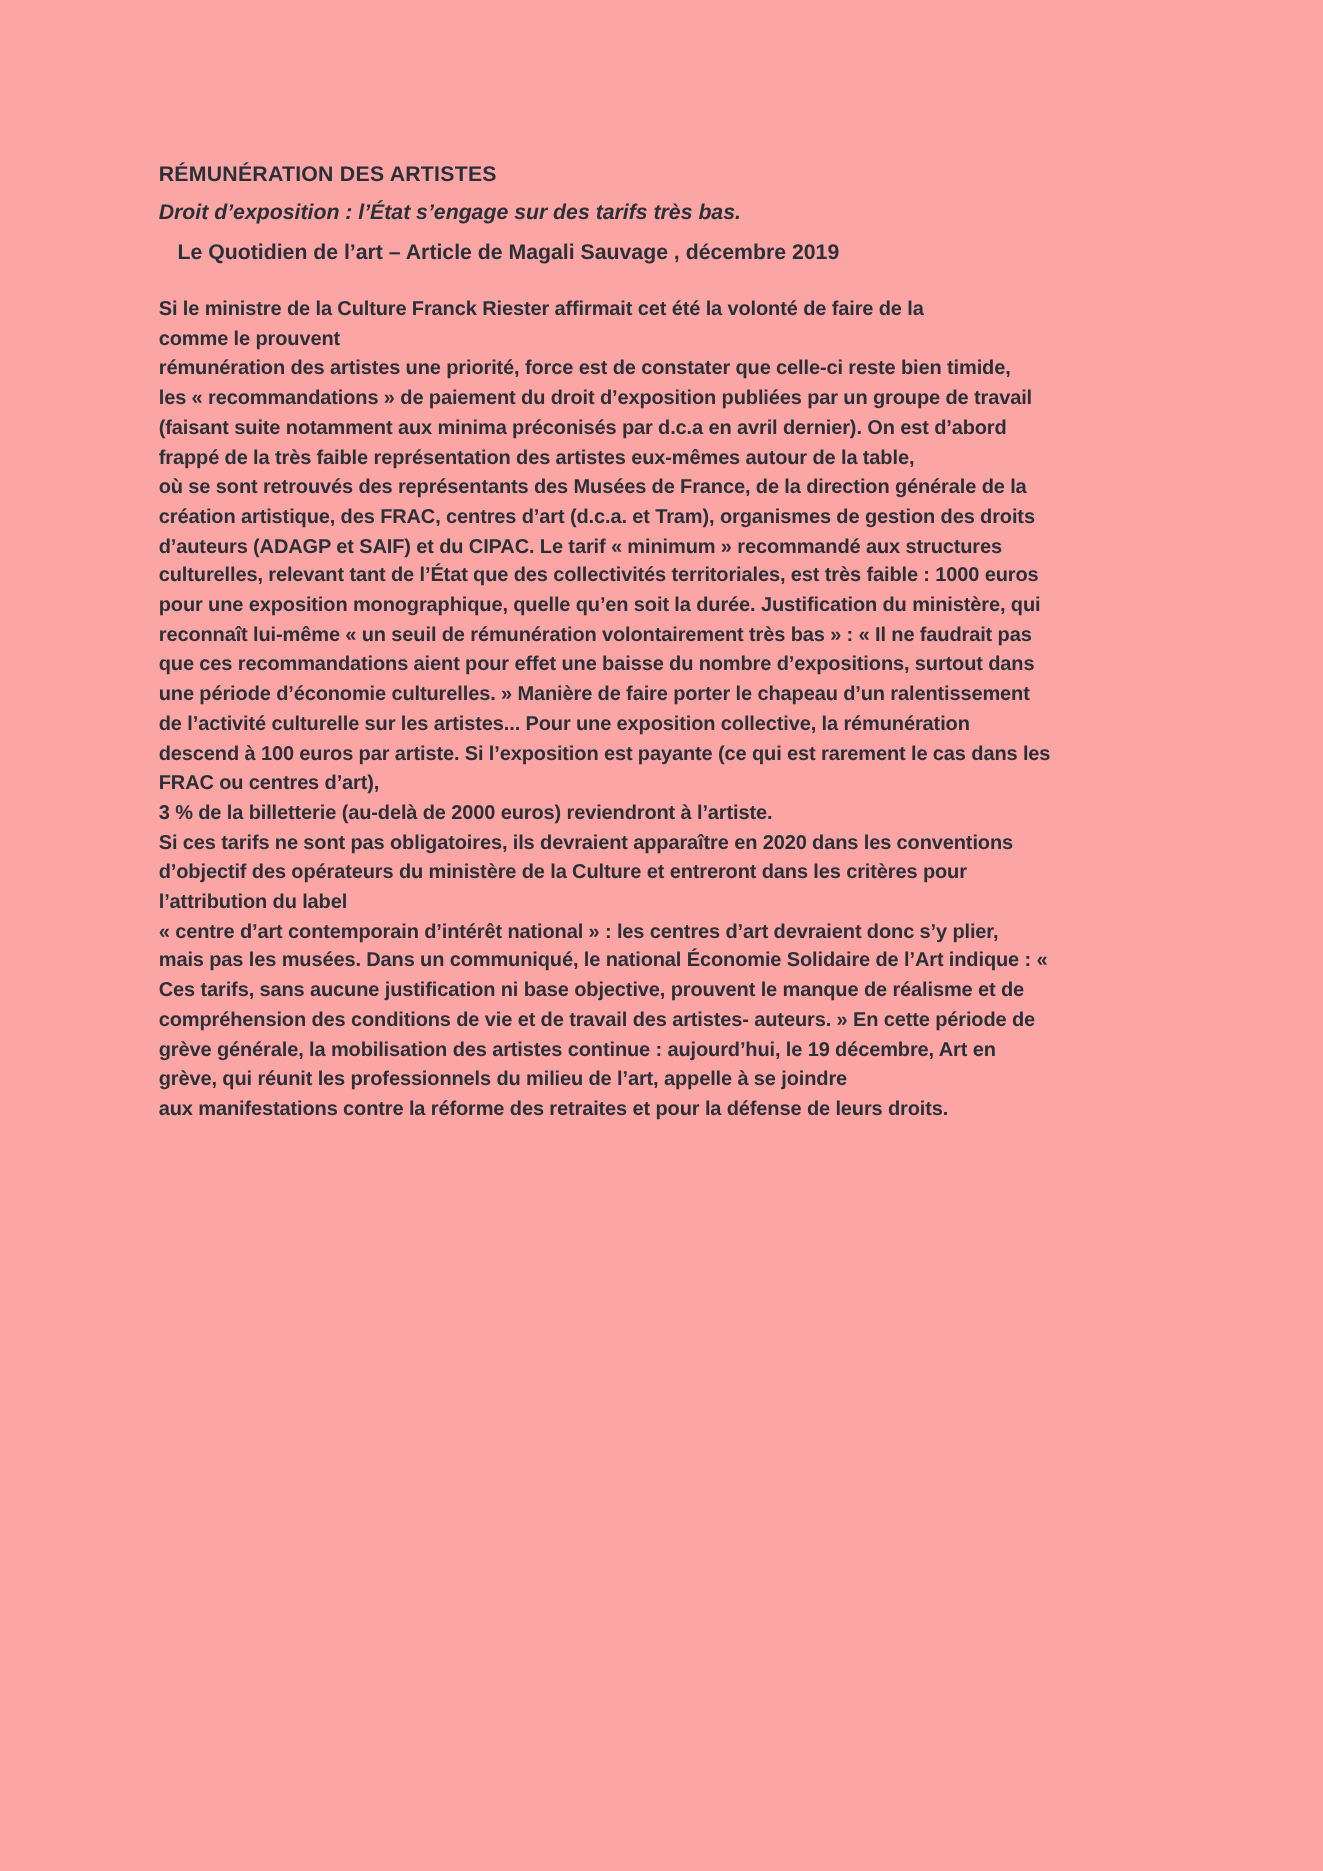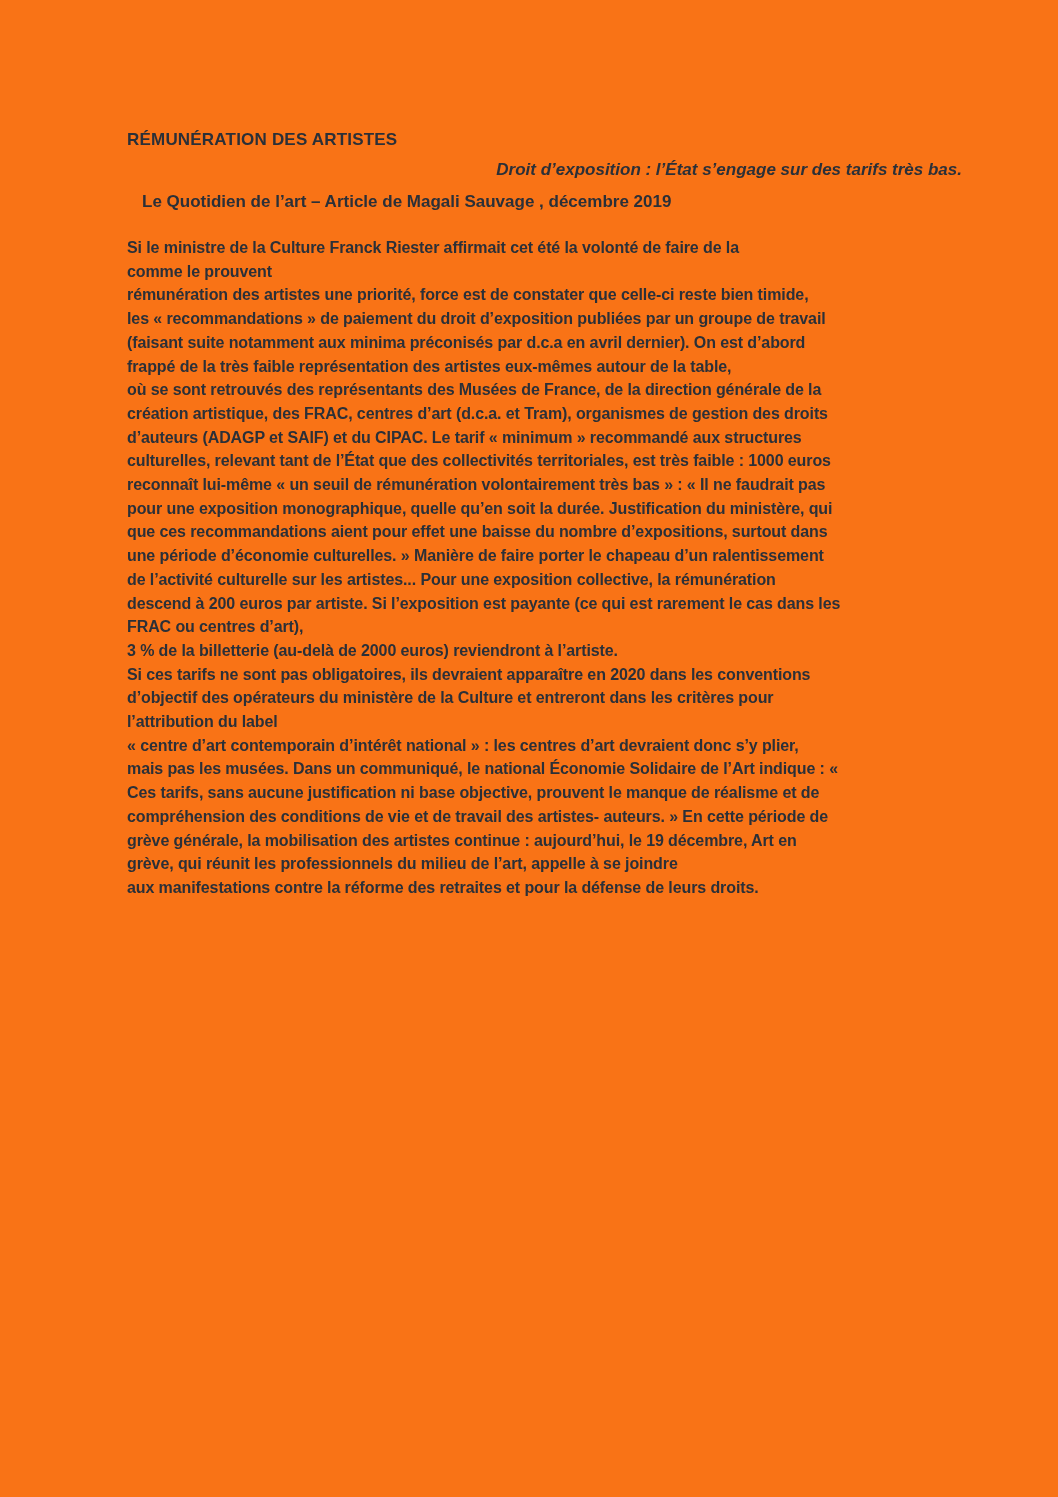"RÉMUNÉRATION DES ARTISTES" .page { background: #f97316 -> #fca5a5 }
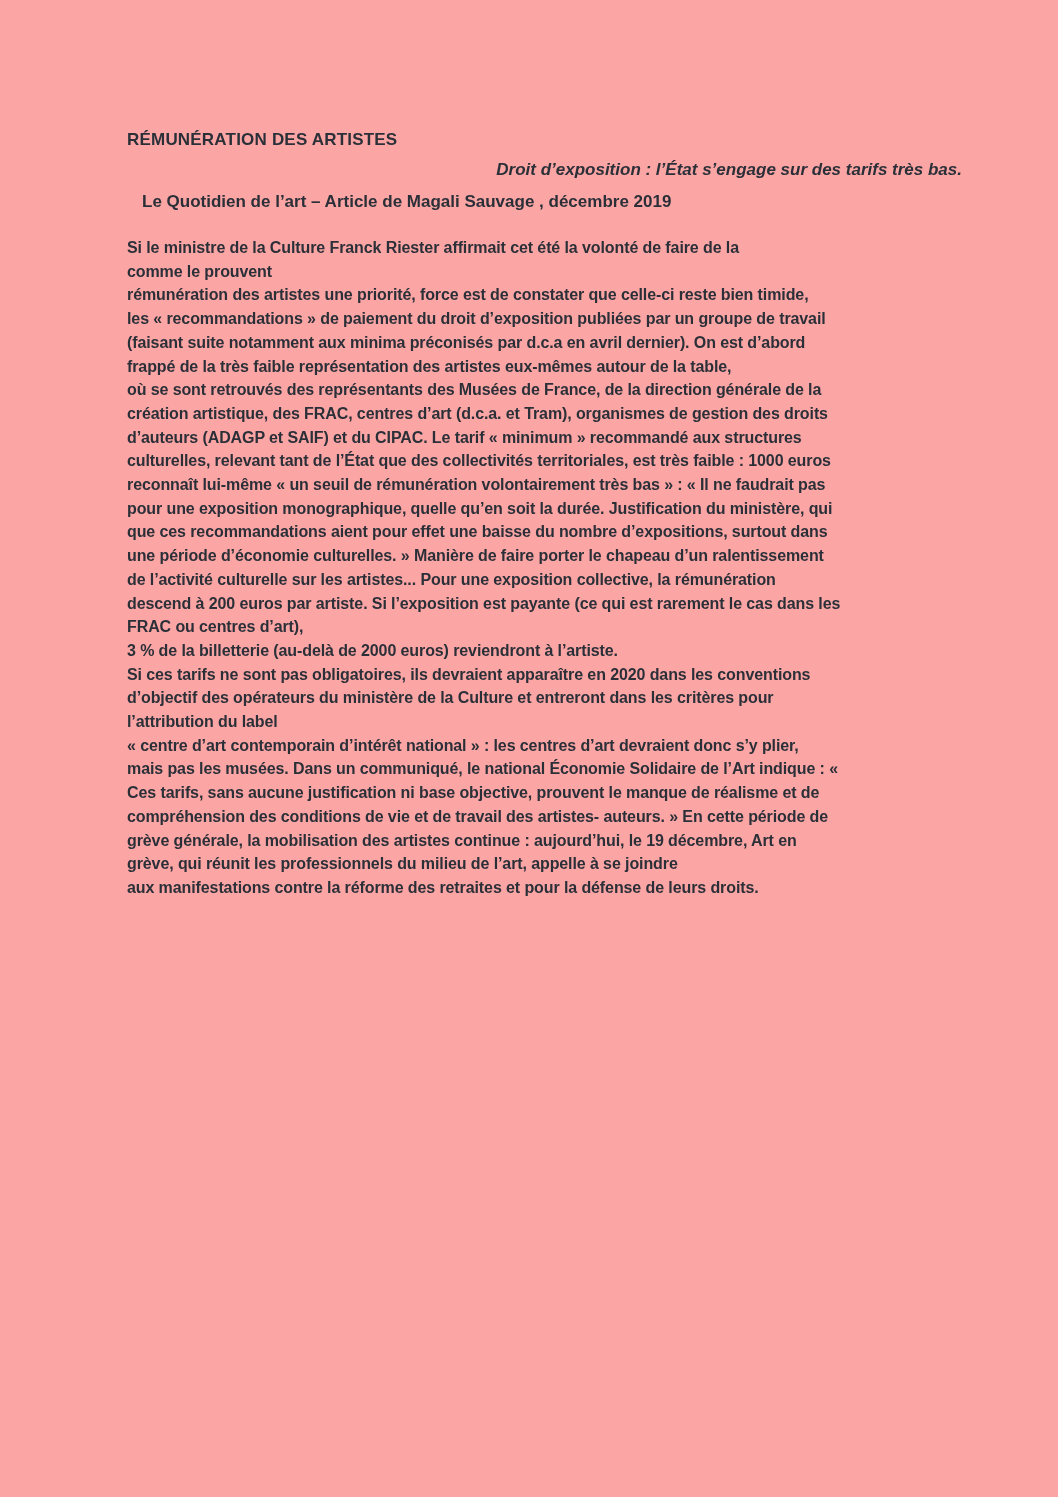"Droit d’exposition : l’État s’engage" .subtitle { text-align: right -> none }
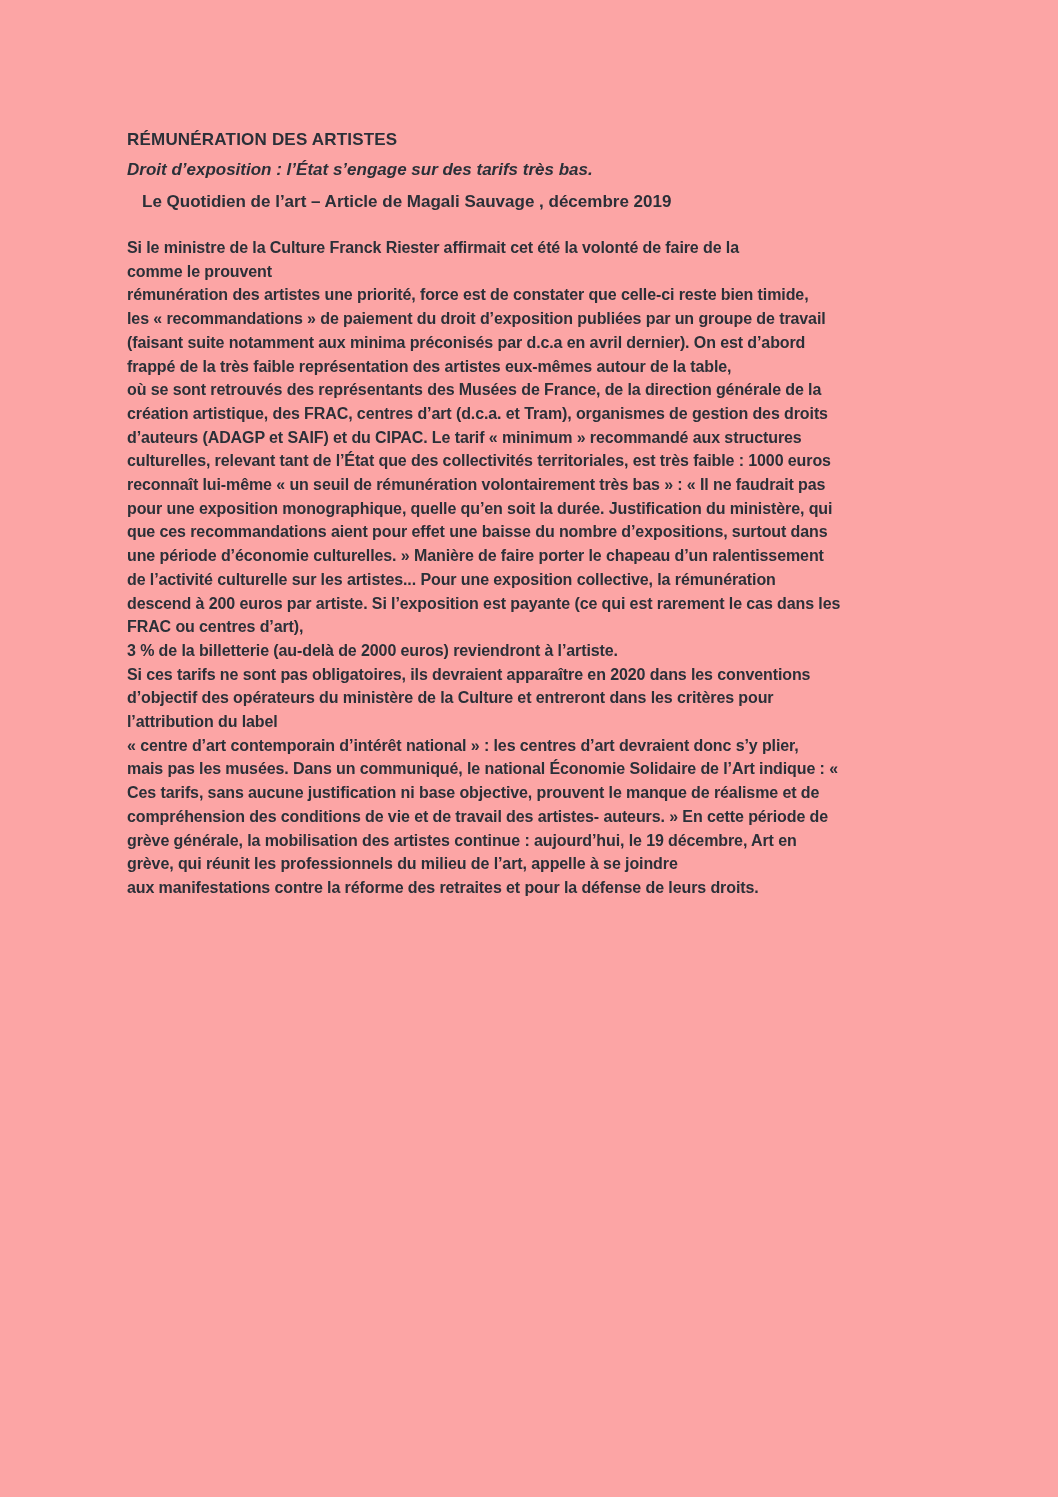"reconnaît lui-même « un seuil" div.line { order: before "pour une exposition monographique," -> after "pour une exposition monographique," }
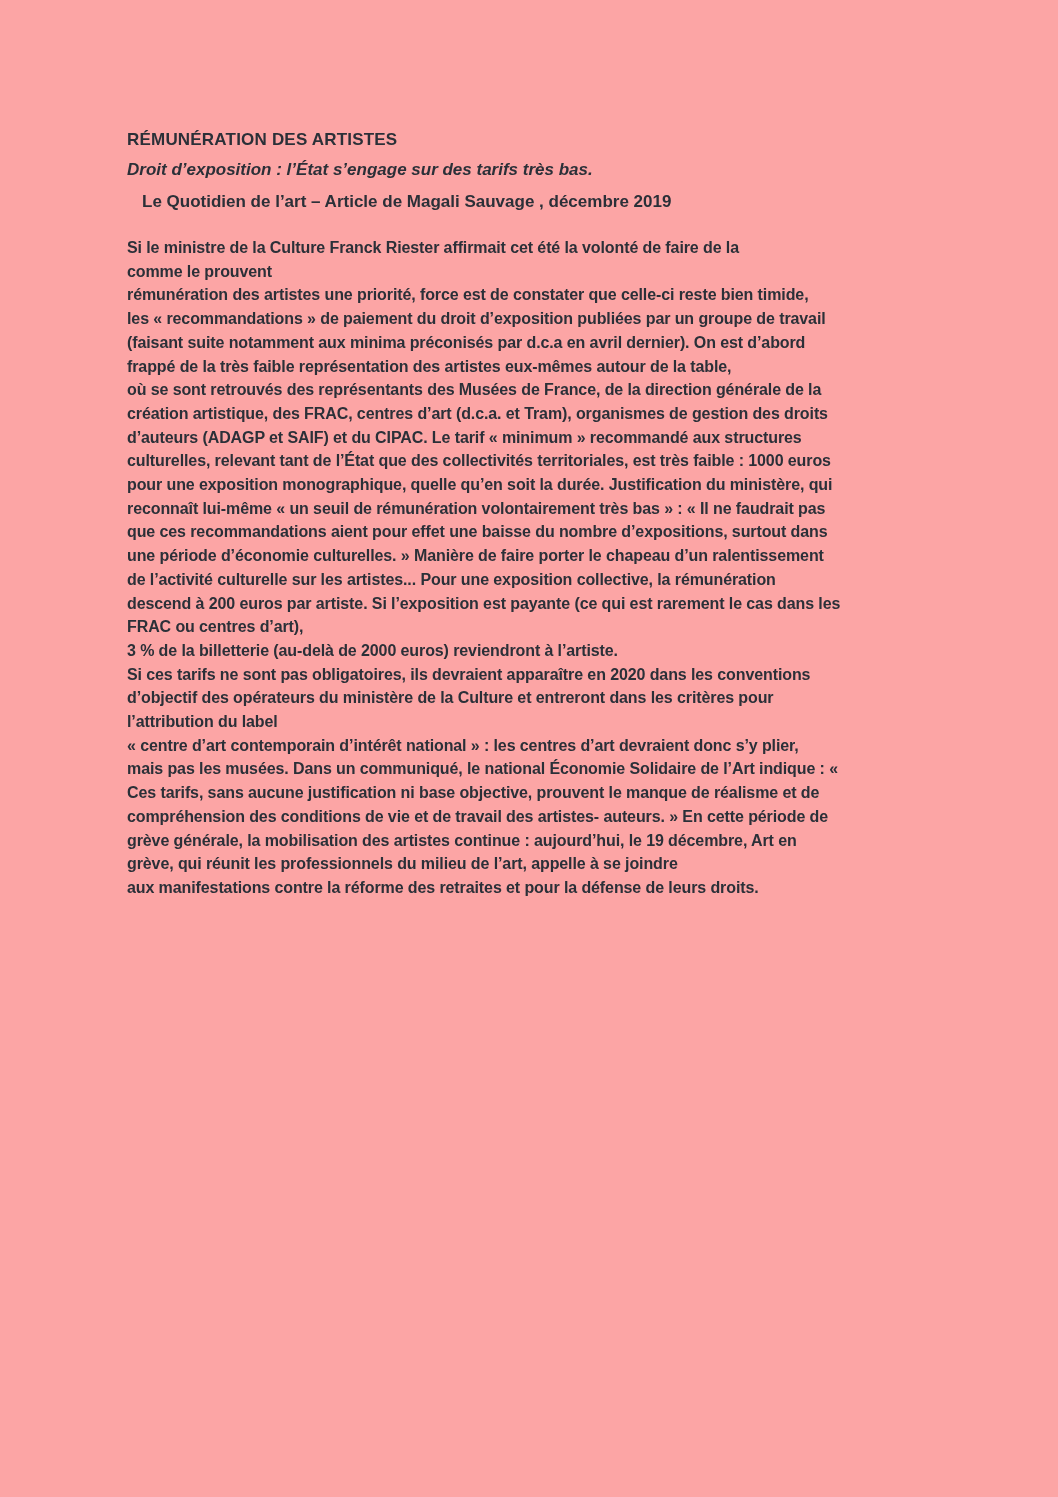"descend à 200 euros par" div.line { text: 200 -> 100 }
